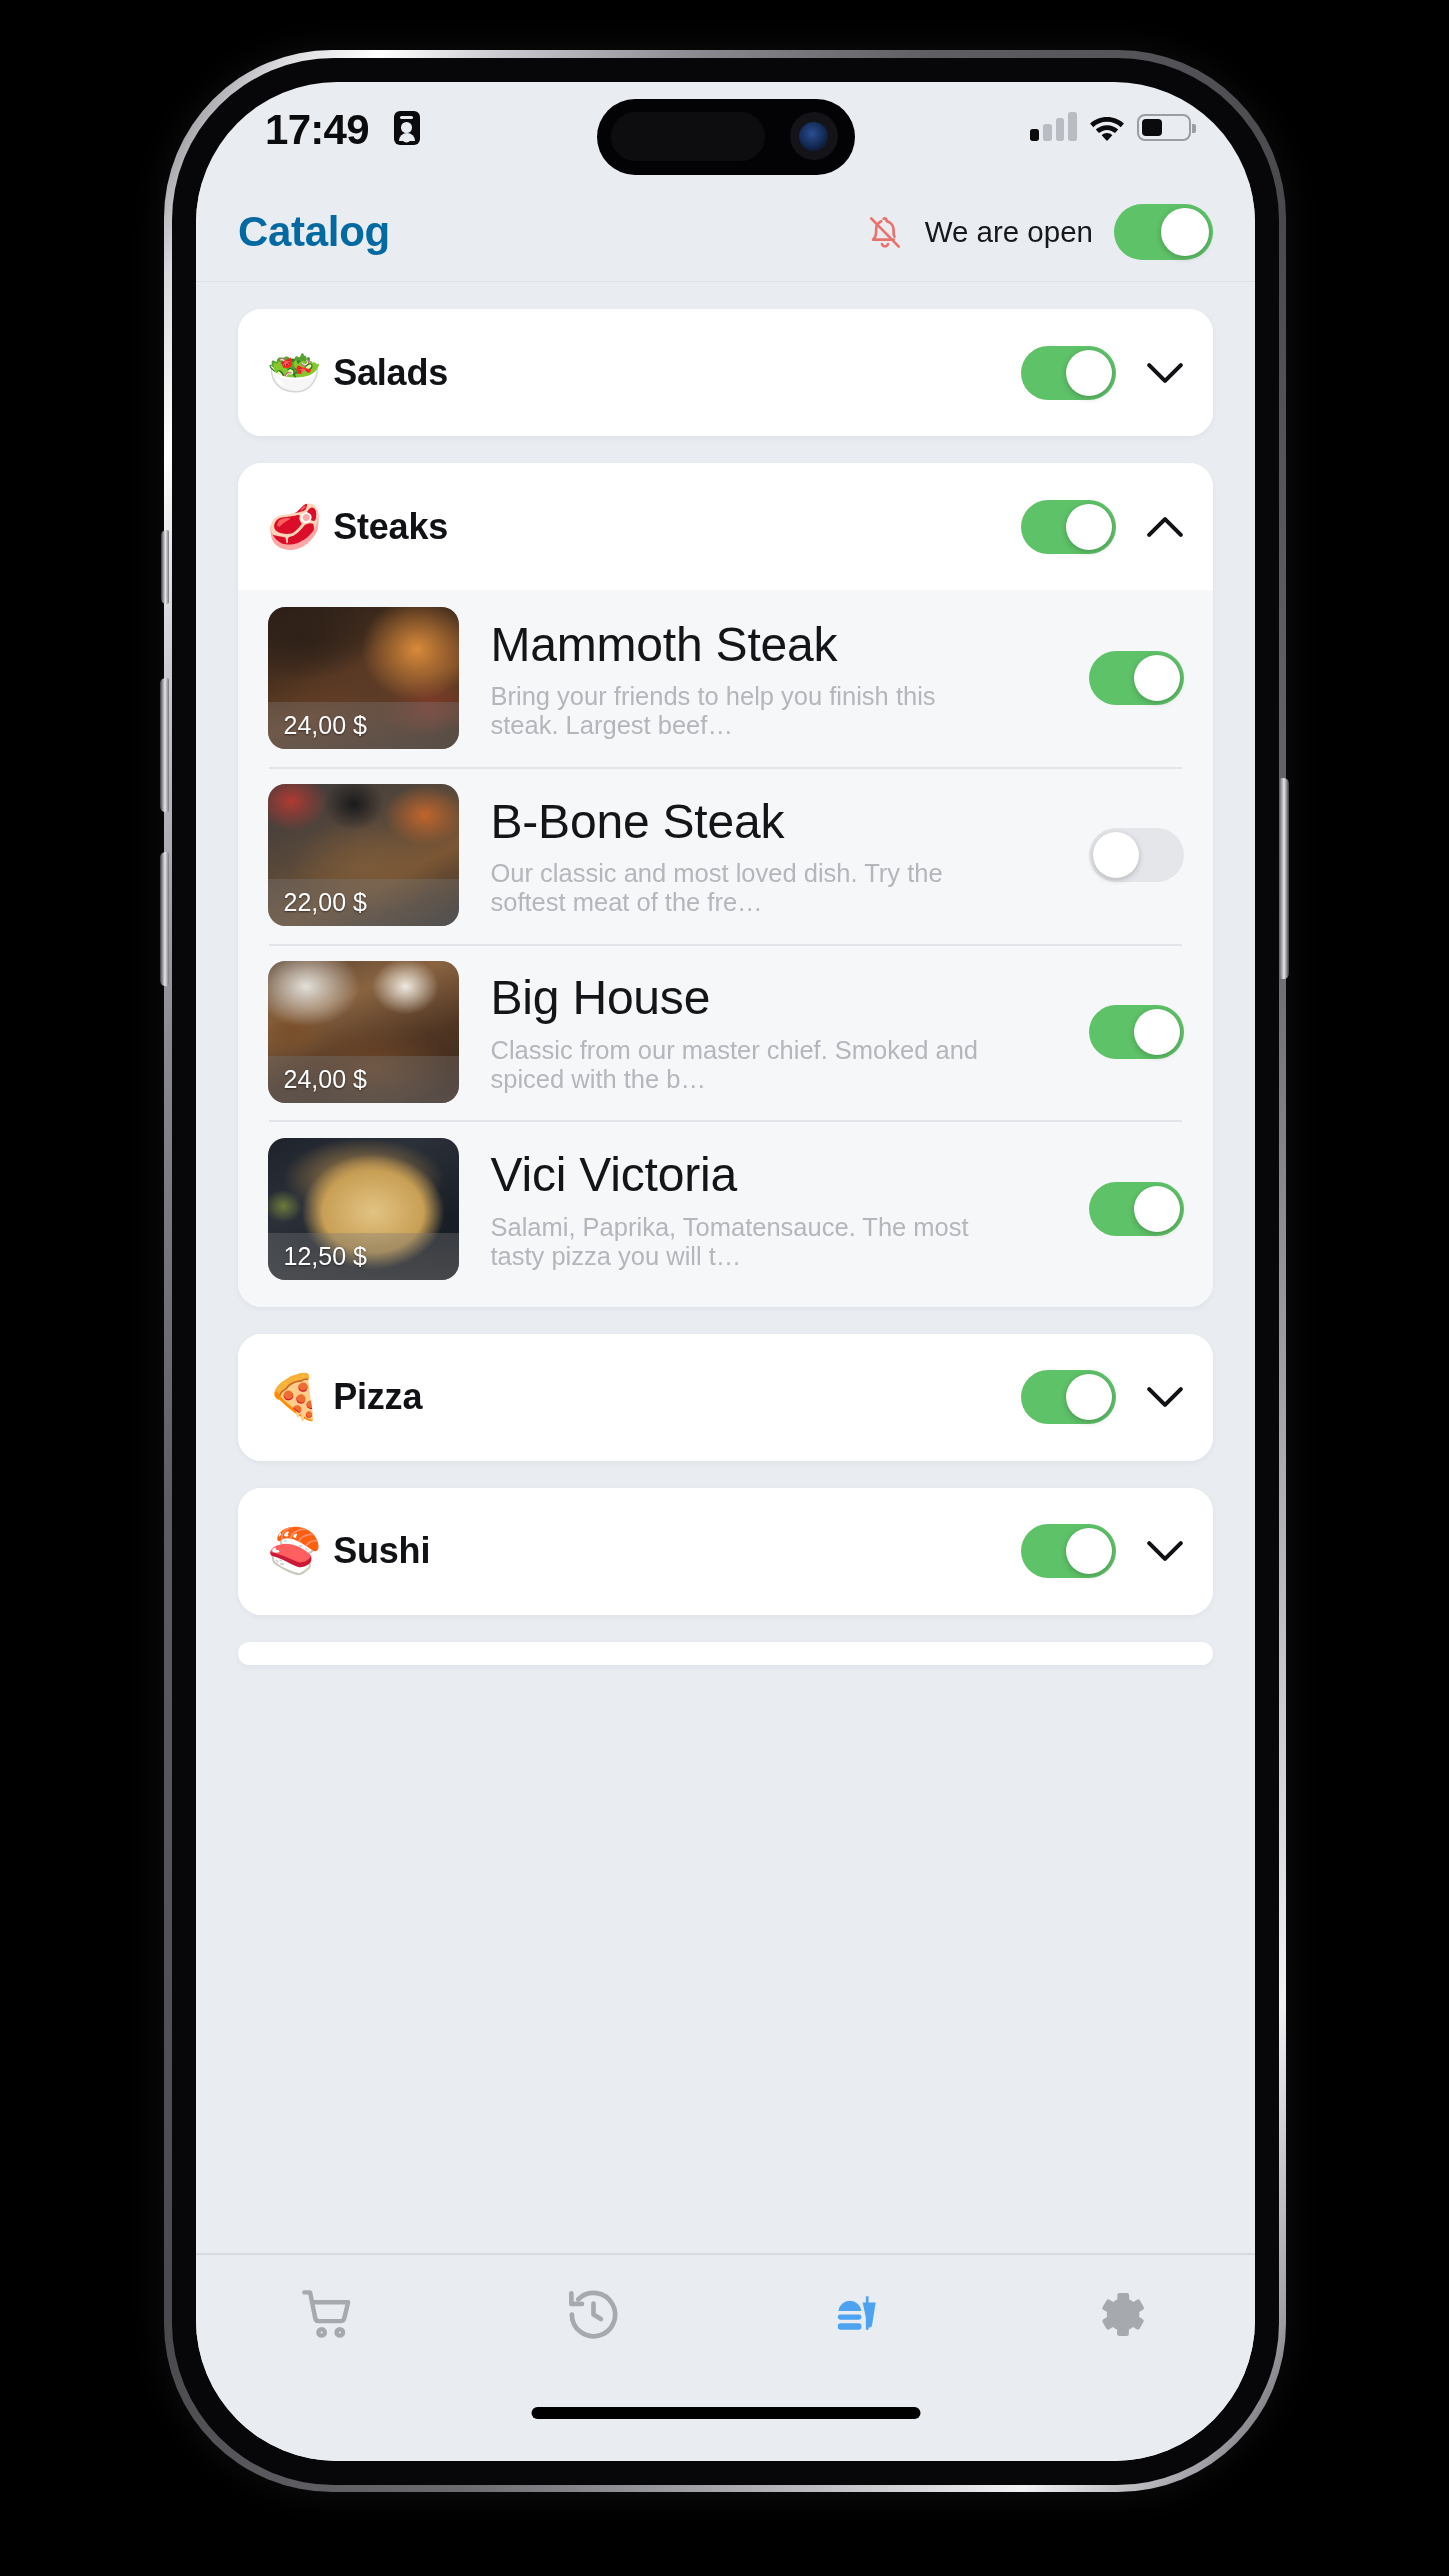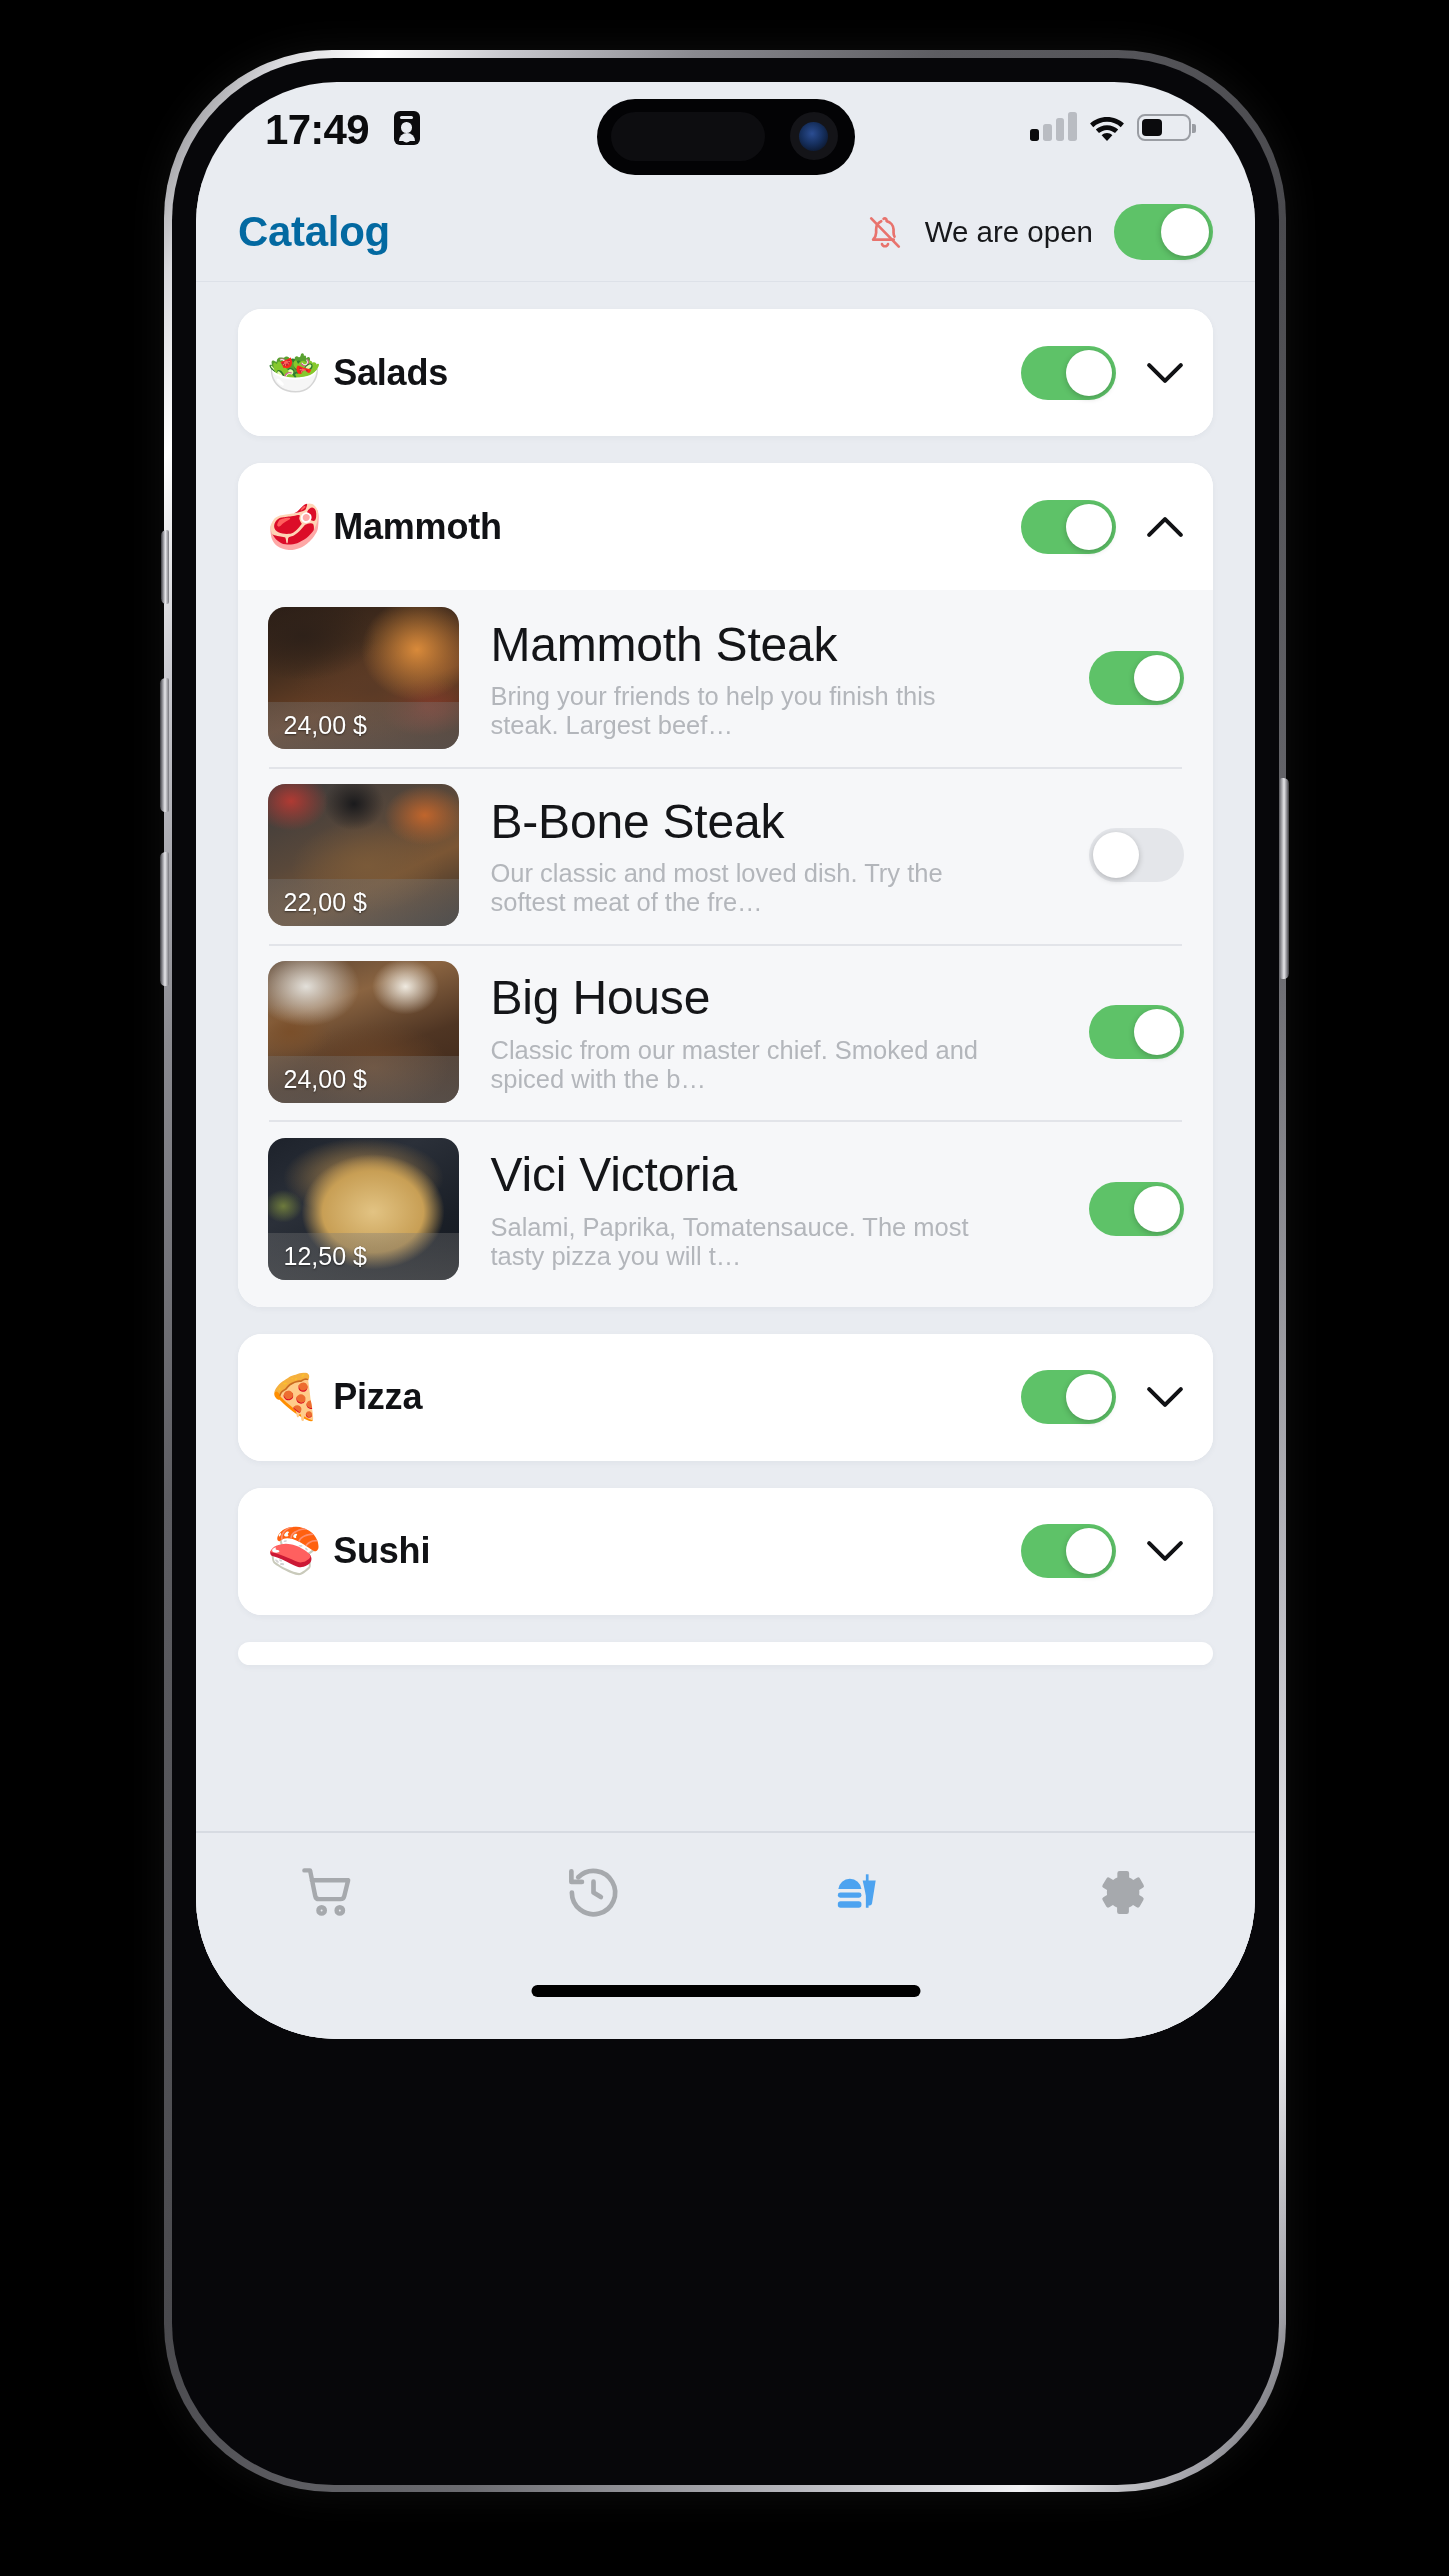"17:49" .phone-screen { height: 1957px -> 2379px }
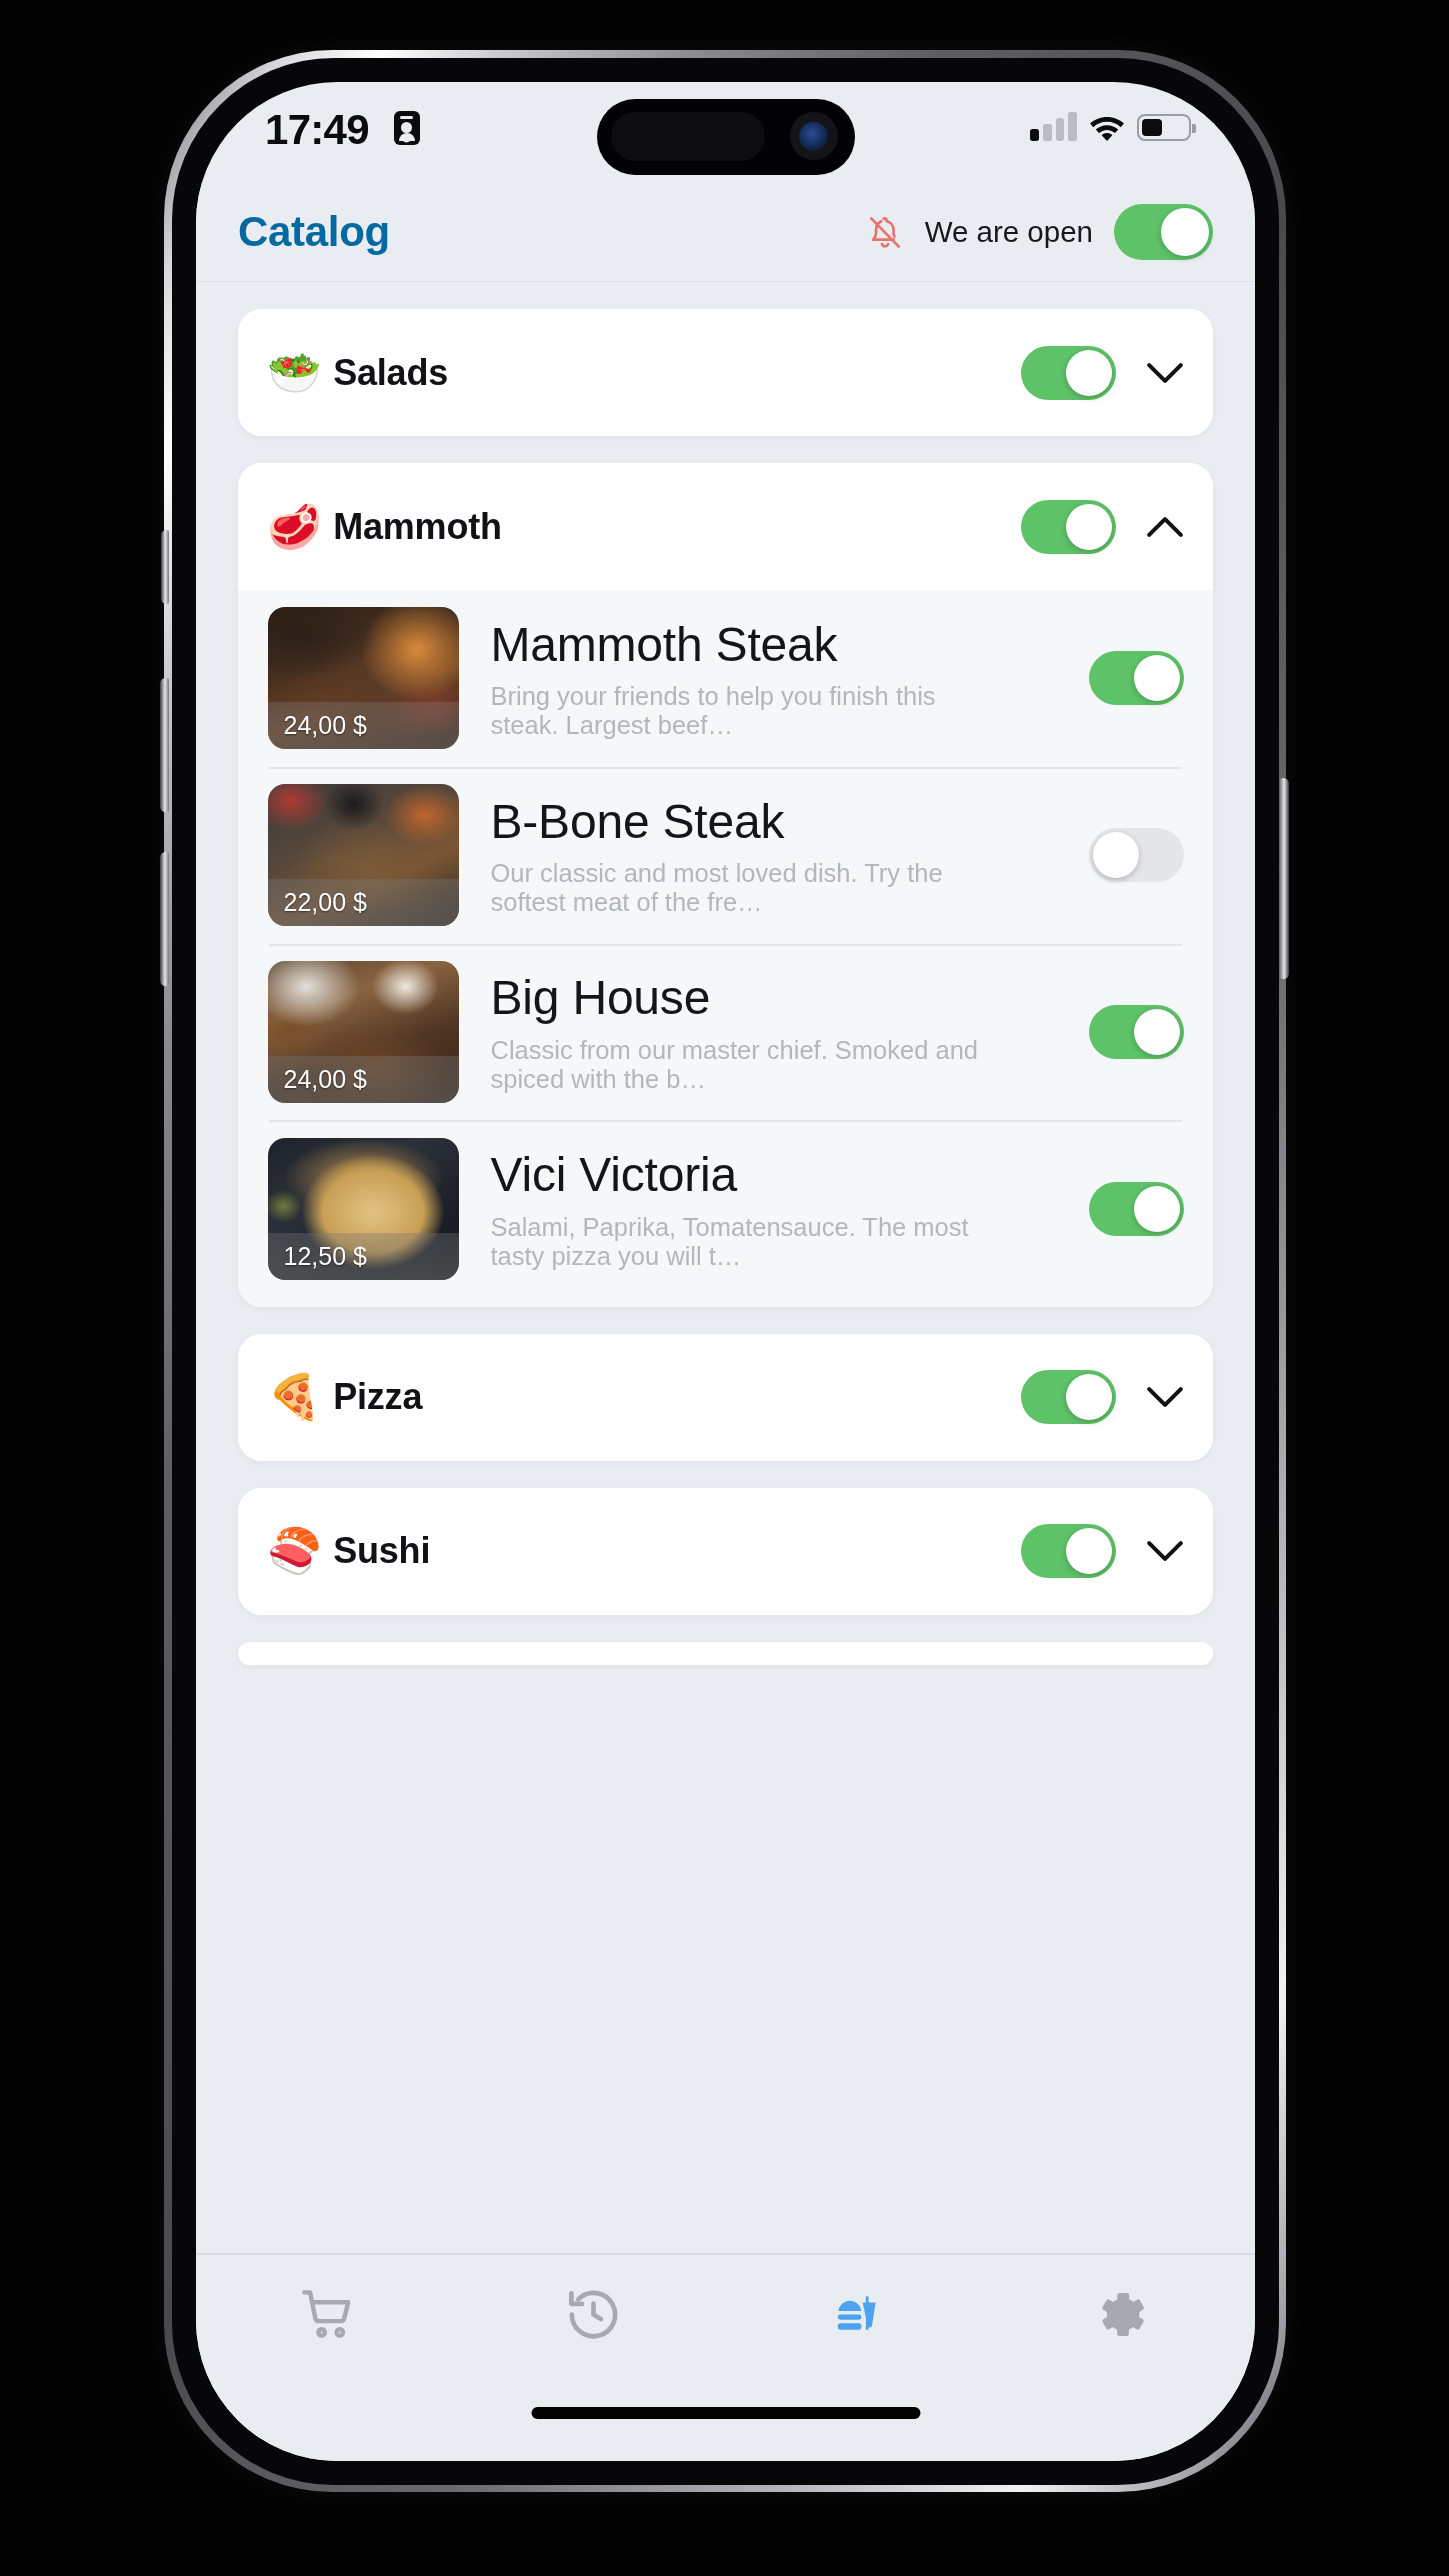"Mammoth" div.cat-name { text: Mammoth -> Steaks }
